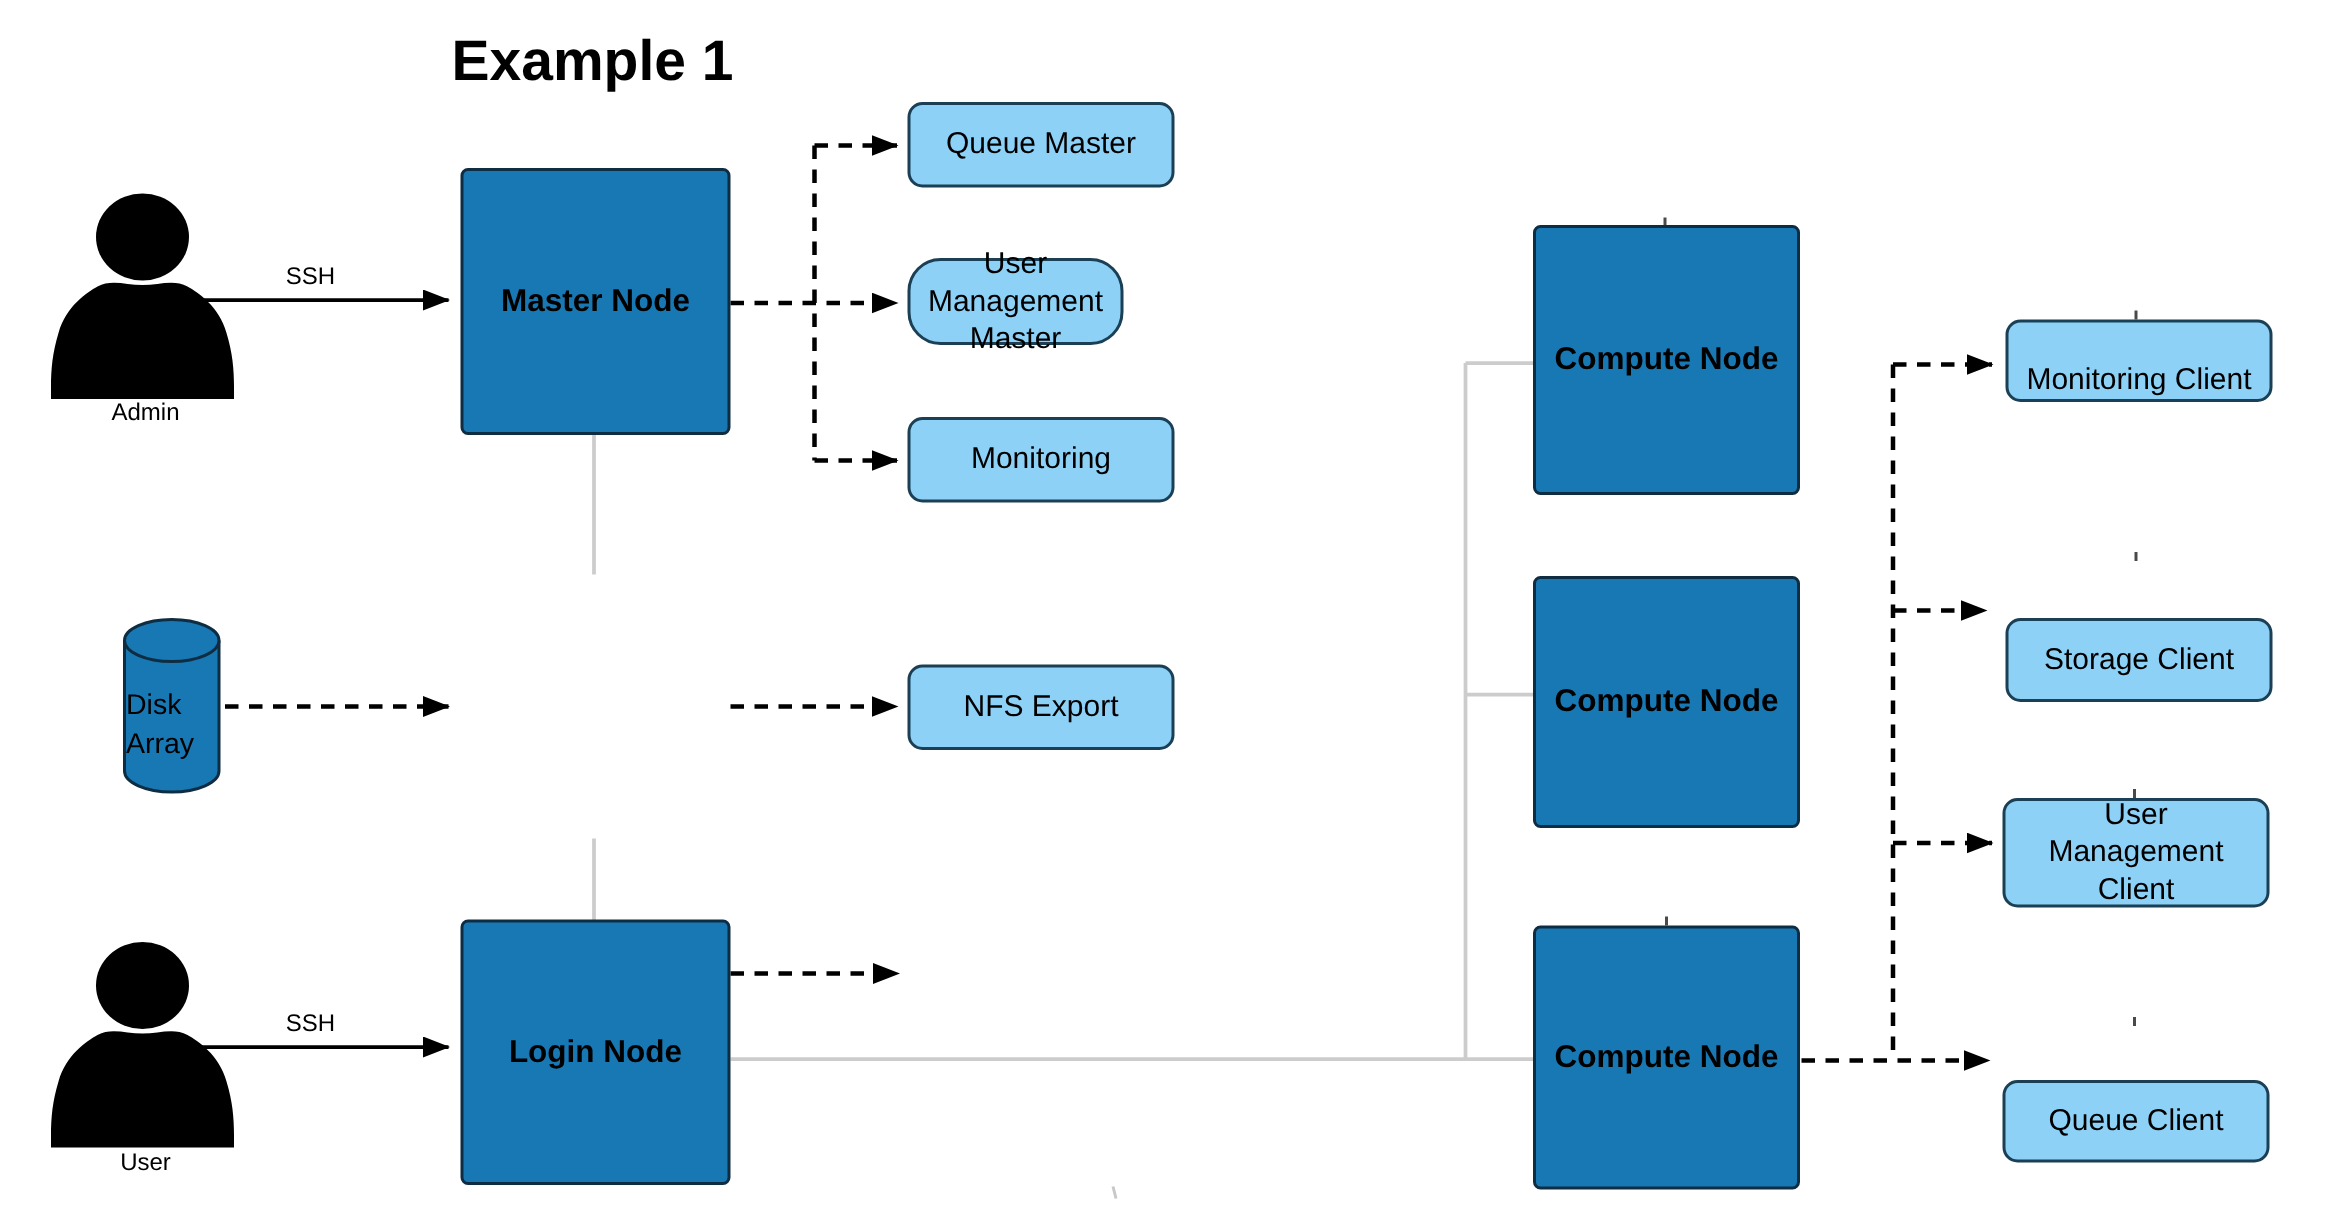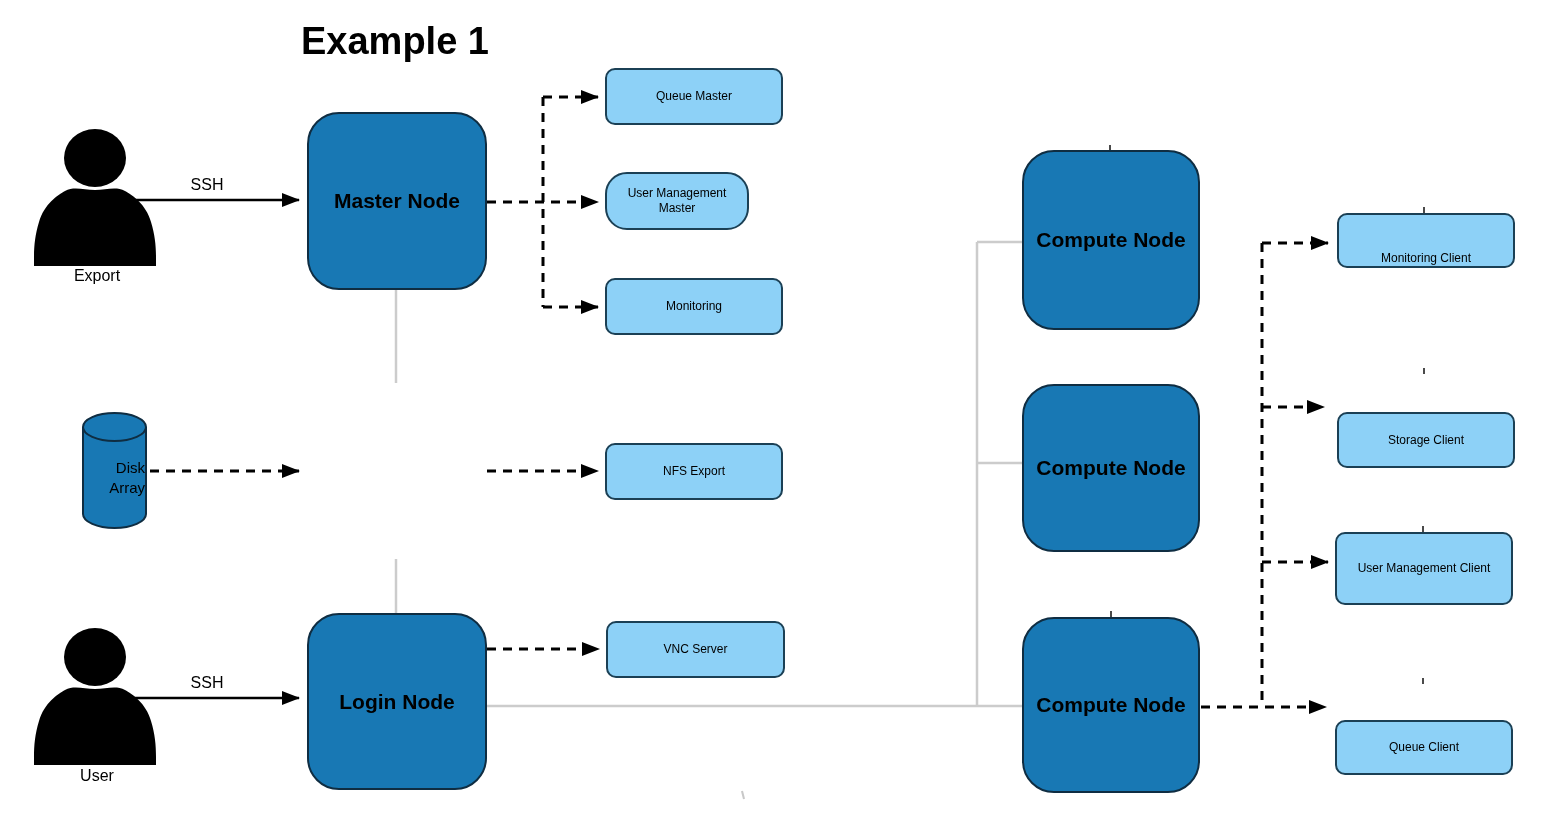"Queue Master" .service { font-size: 12px -> 20px }
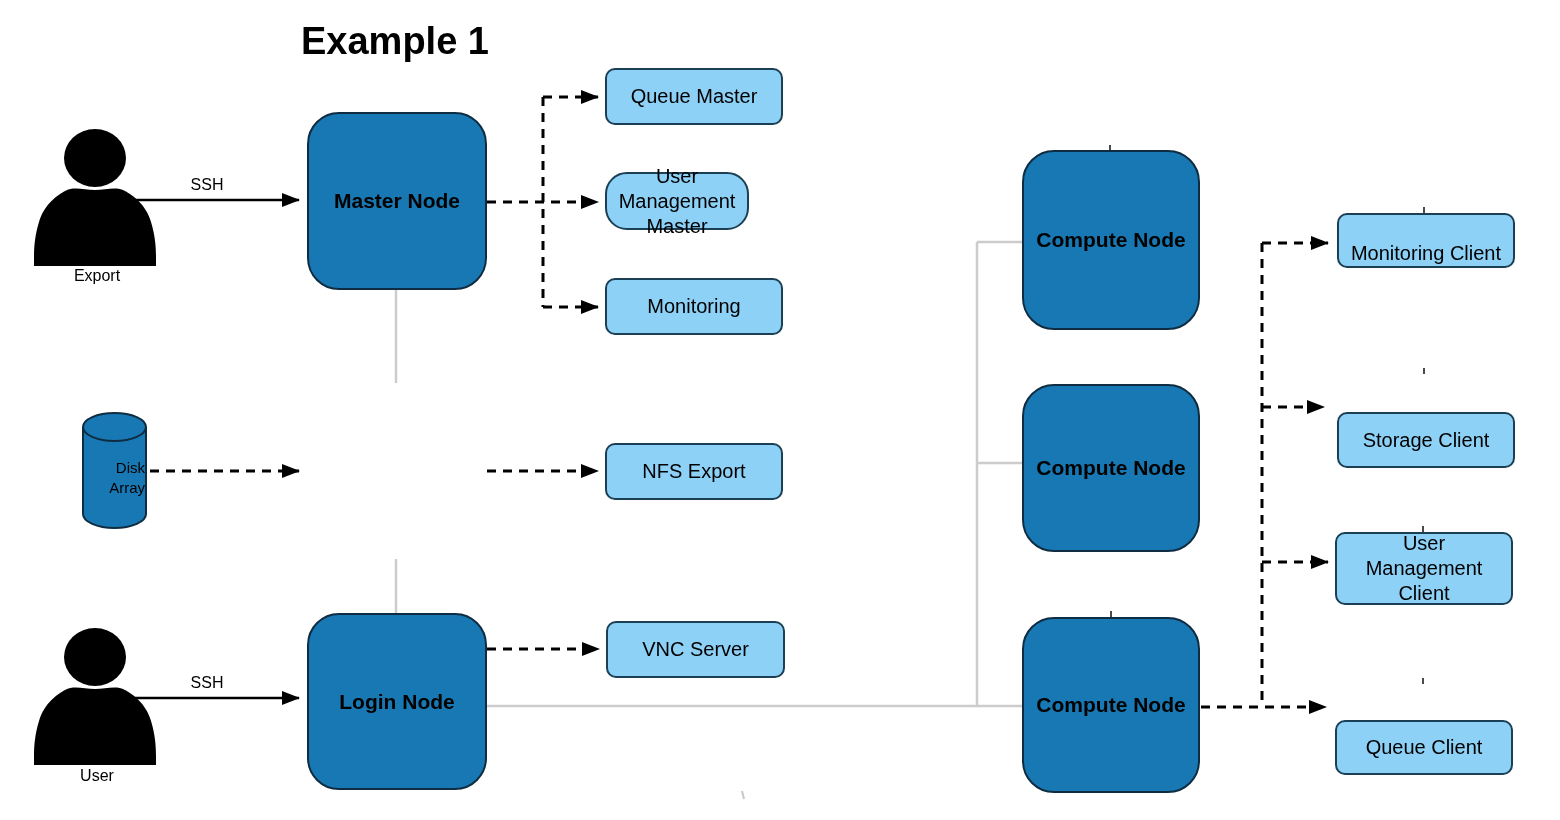"Master Node" .node { border-radius: 32px -> 5px }
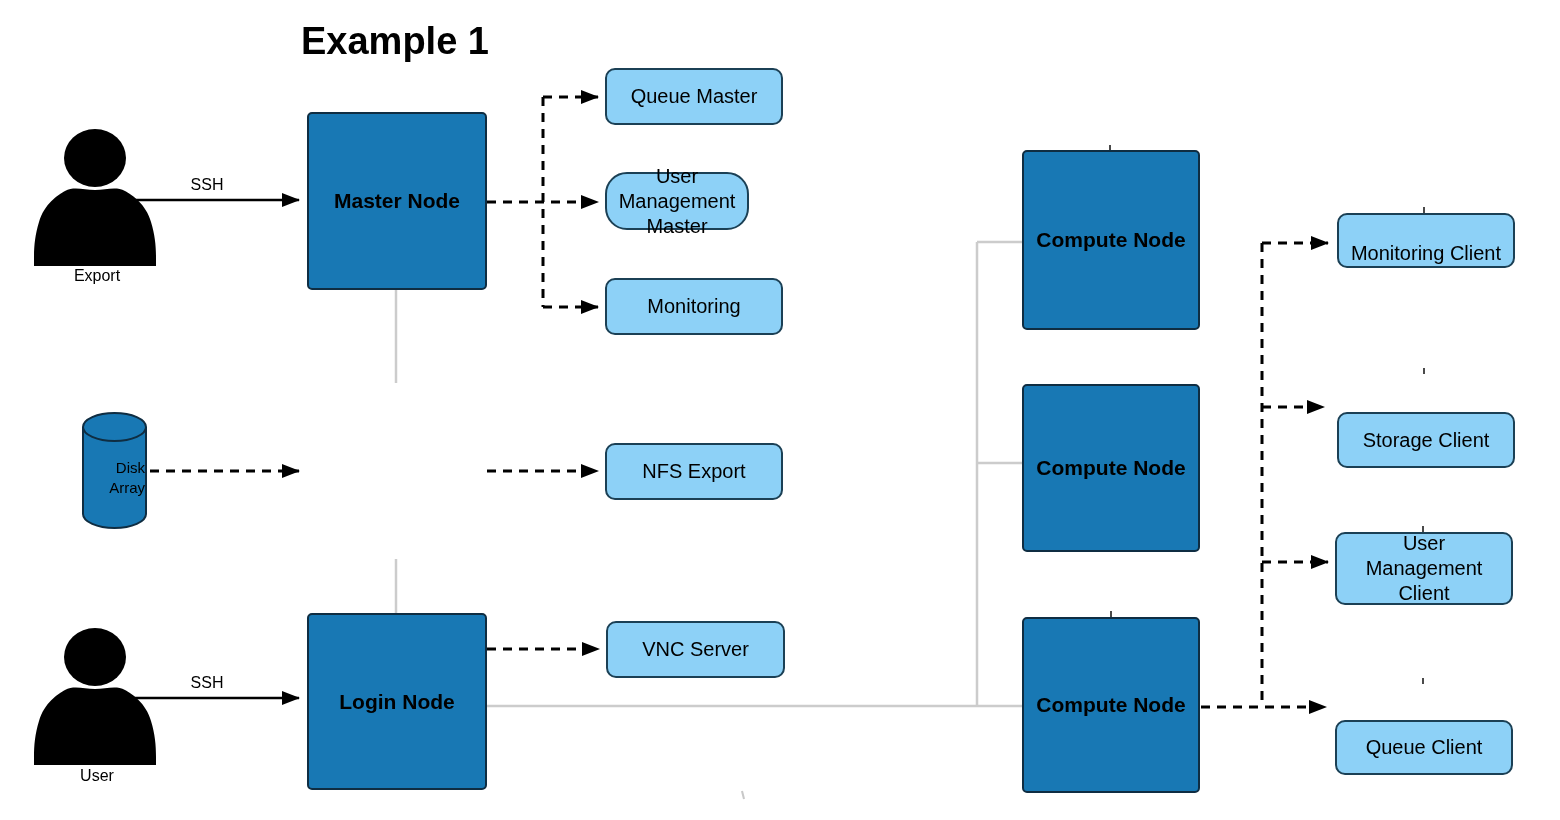"Export" div.abs { text: Export -> Admin }
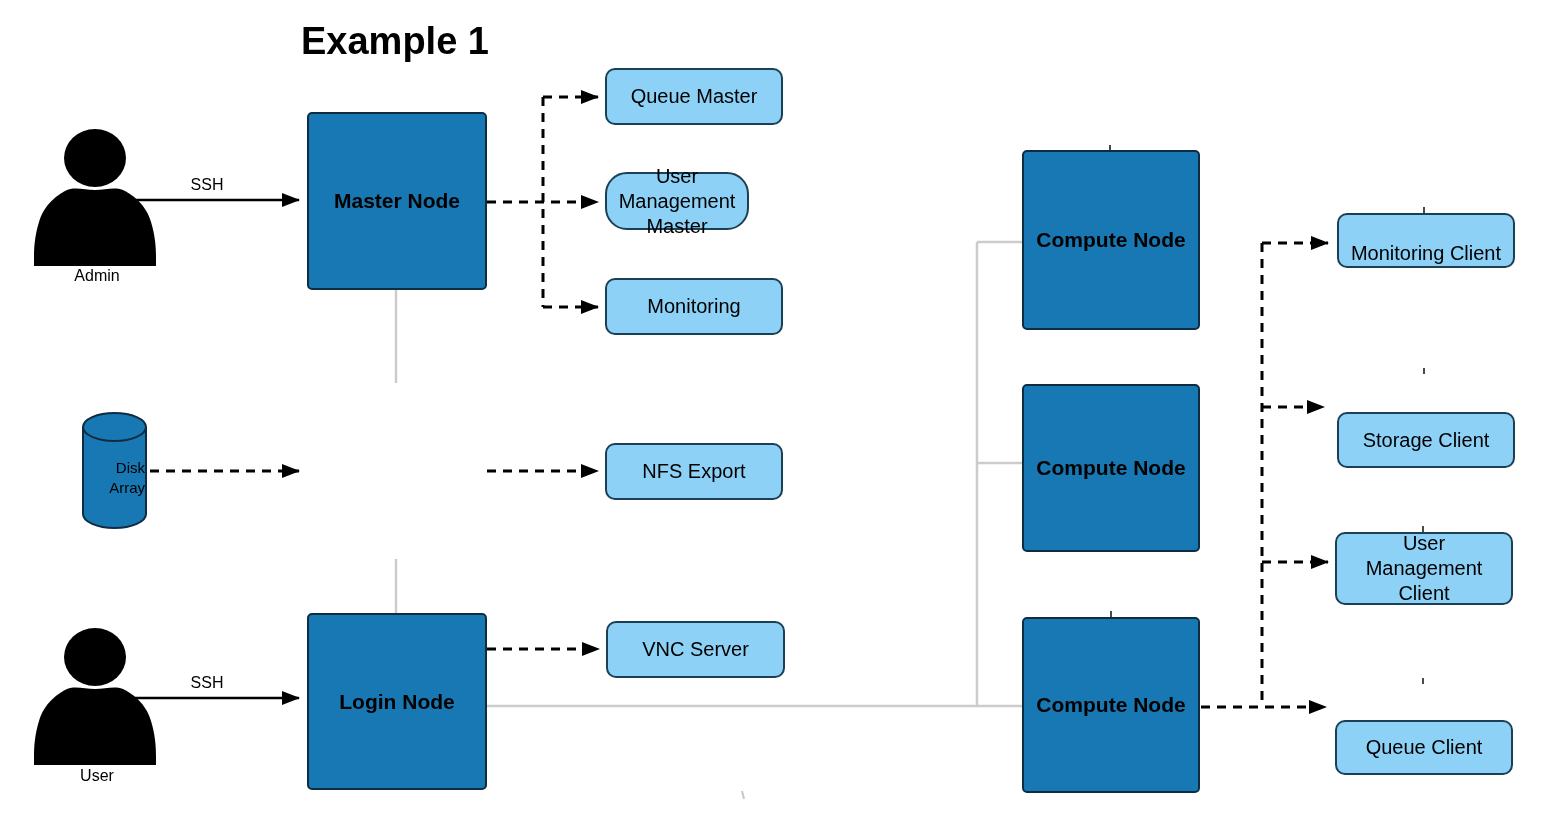"Disk Array" .disk-lbl { font-size: 15px -> 19px; text-align: right -> left }
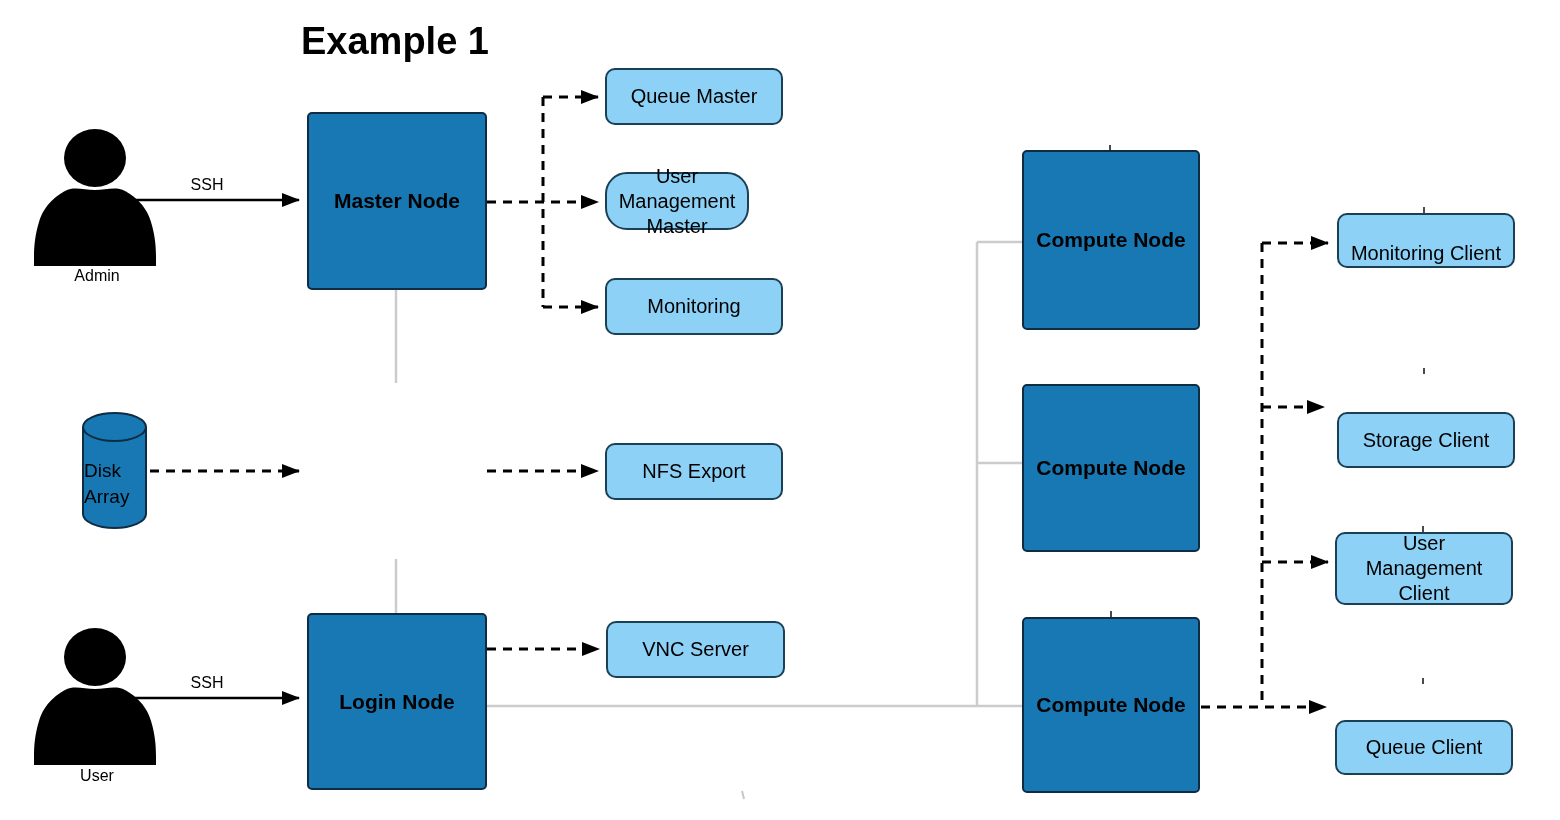"VNC Server" div.abs { html: <div> <span>VNC Server</span> </div> -> none }
